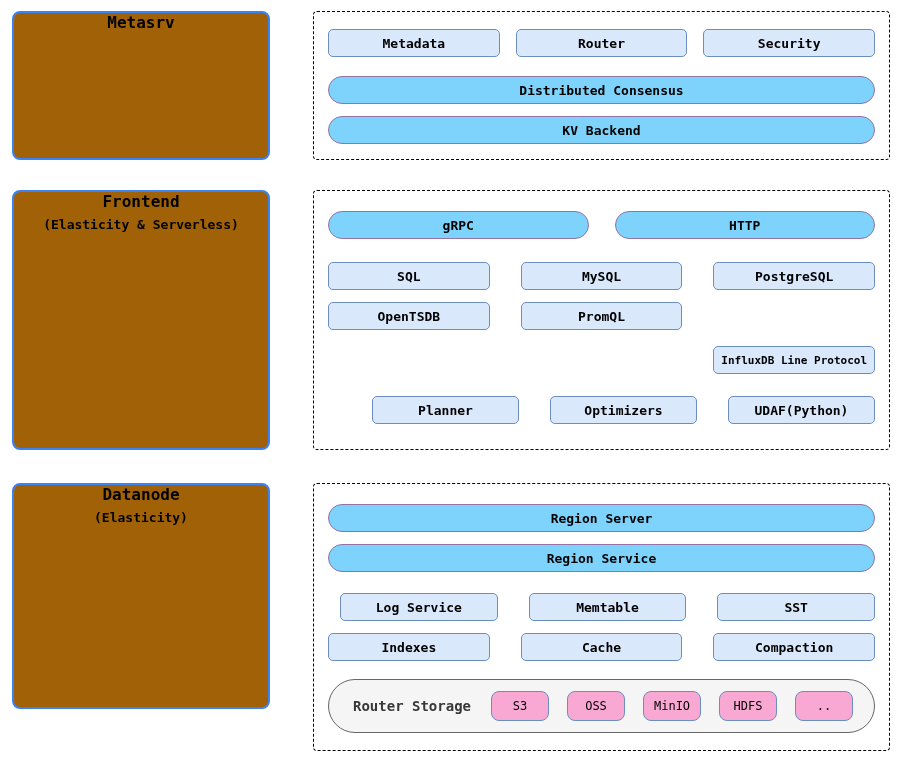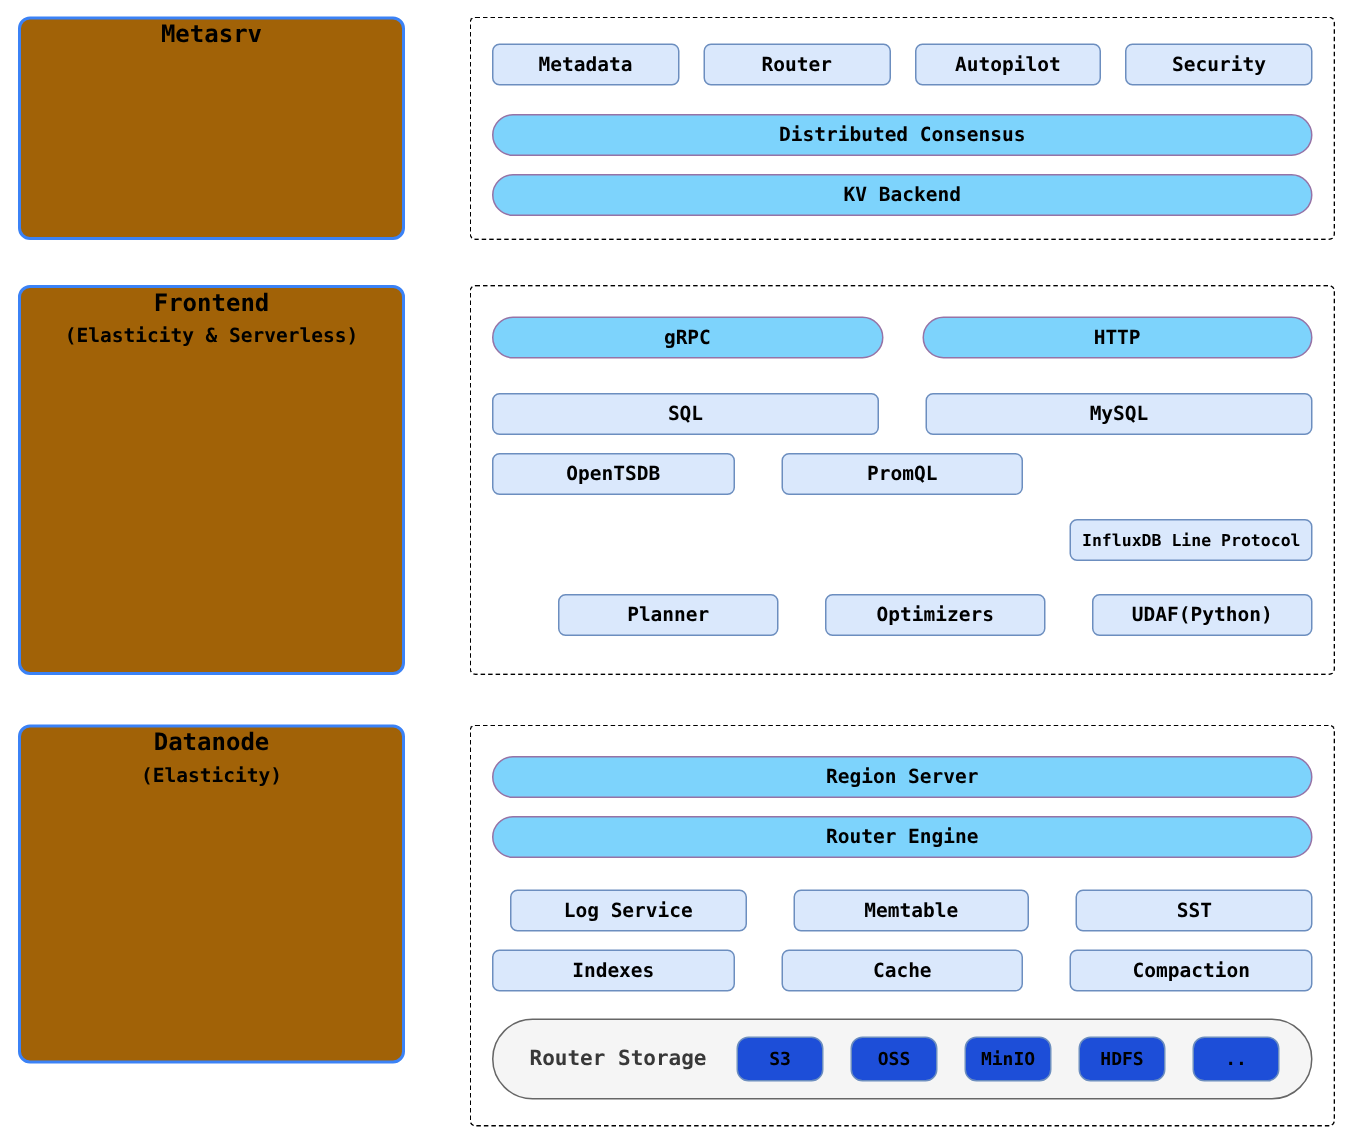"Autopilot" div.bluebox { html: <div>Autopilot</div> -> none }
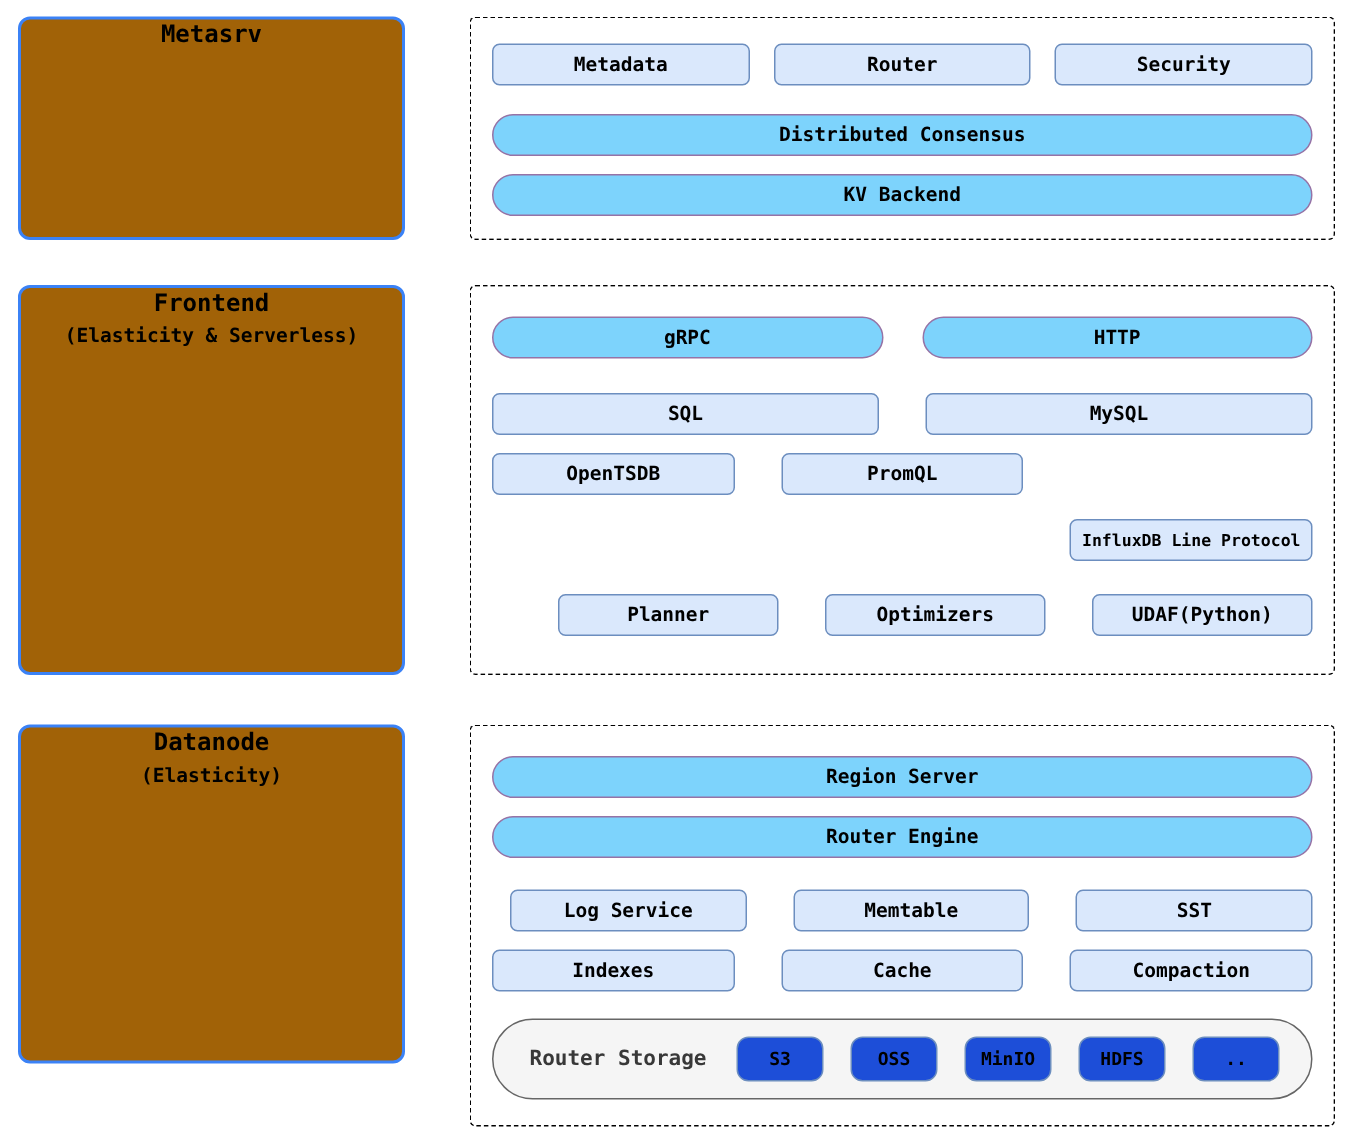"PostgreSQL" div.bluebox { html: none -> <div>PostgreSQL</div> }
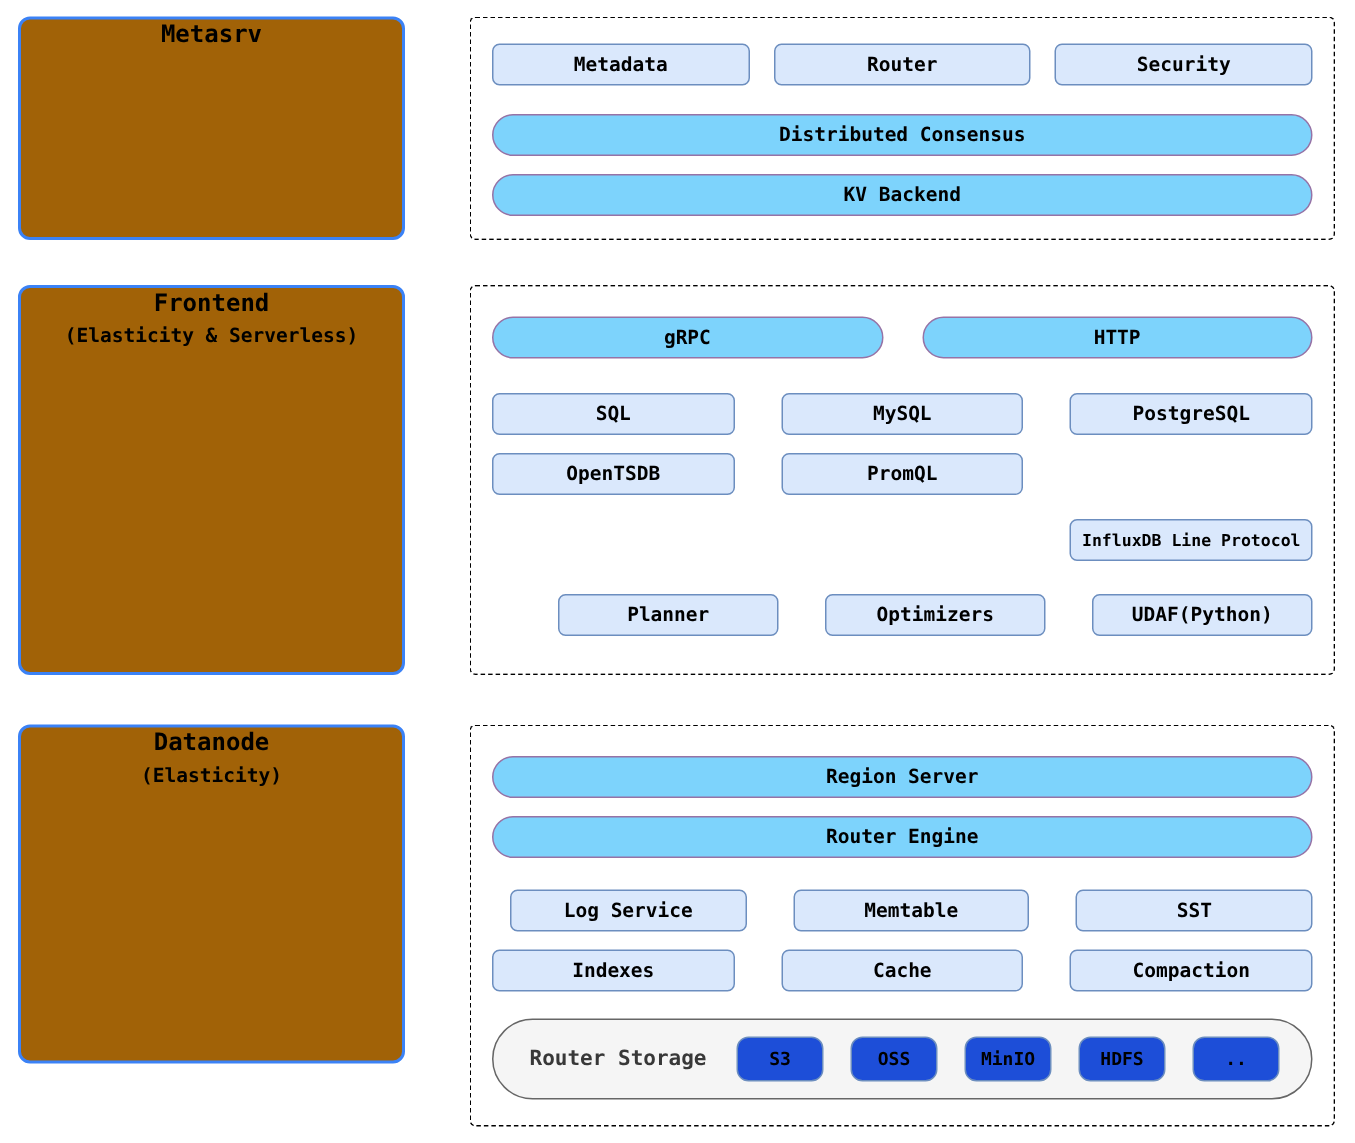"Router Engine" div.pill { text: Router Engine -> Region Service }
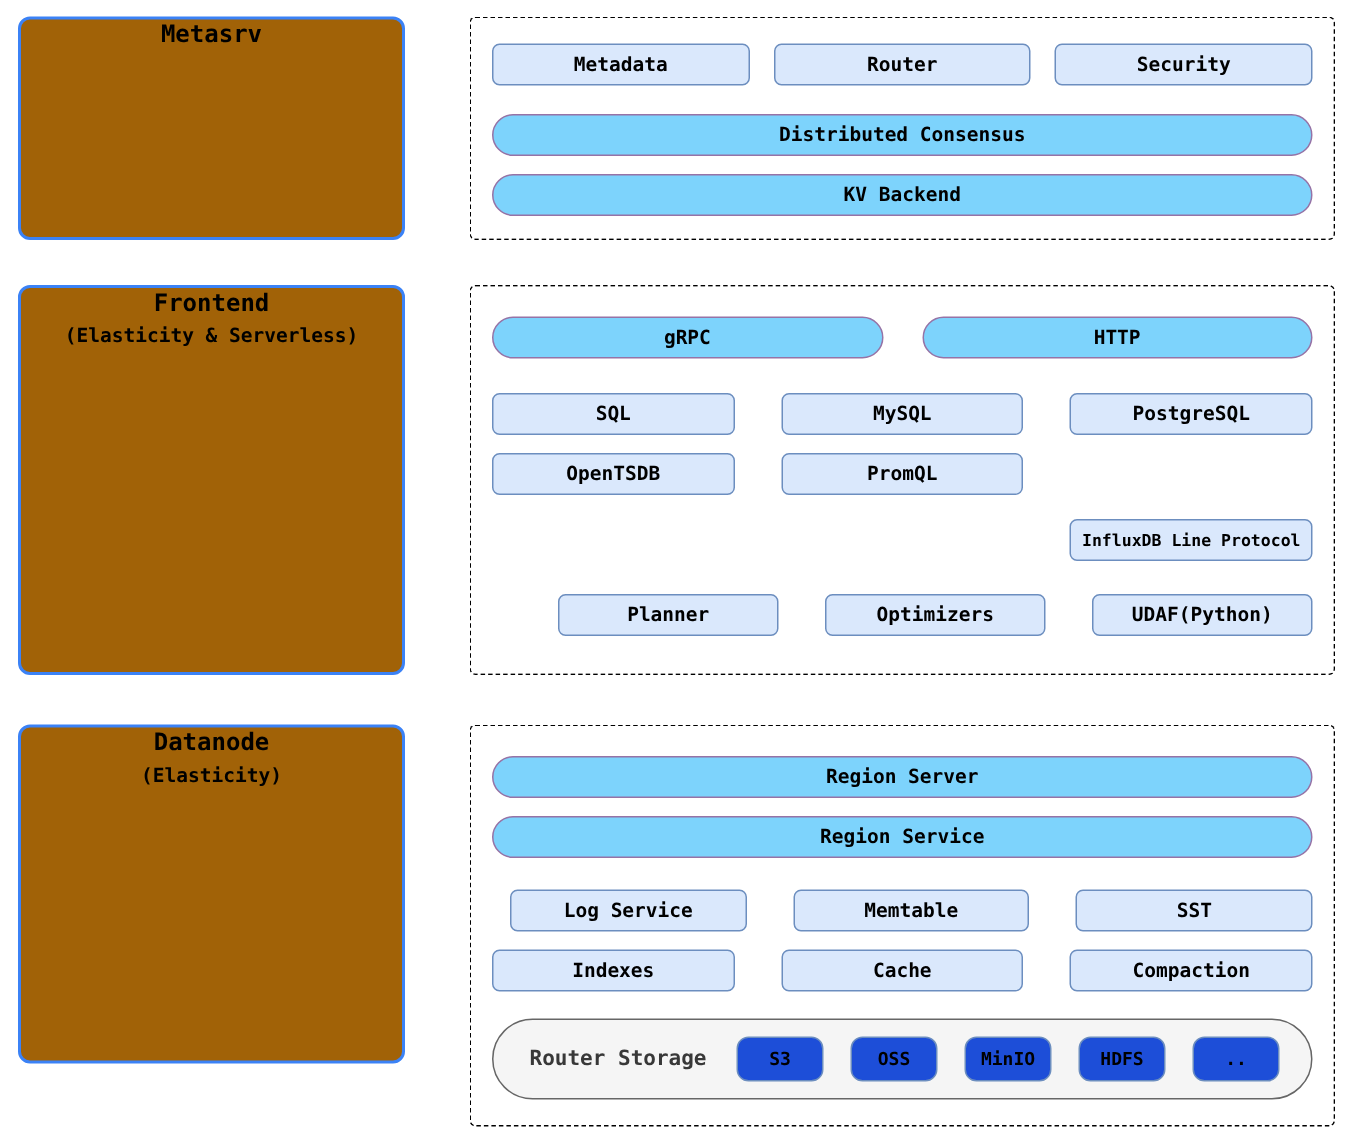"S3" .minibox { background: #1d4ed8 -> #f9a8d4; font-weight: bold -> normal }
